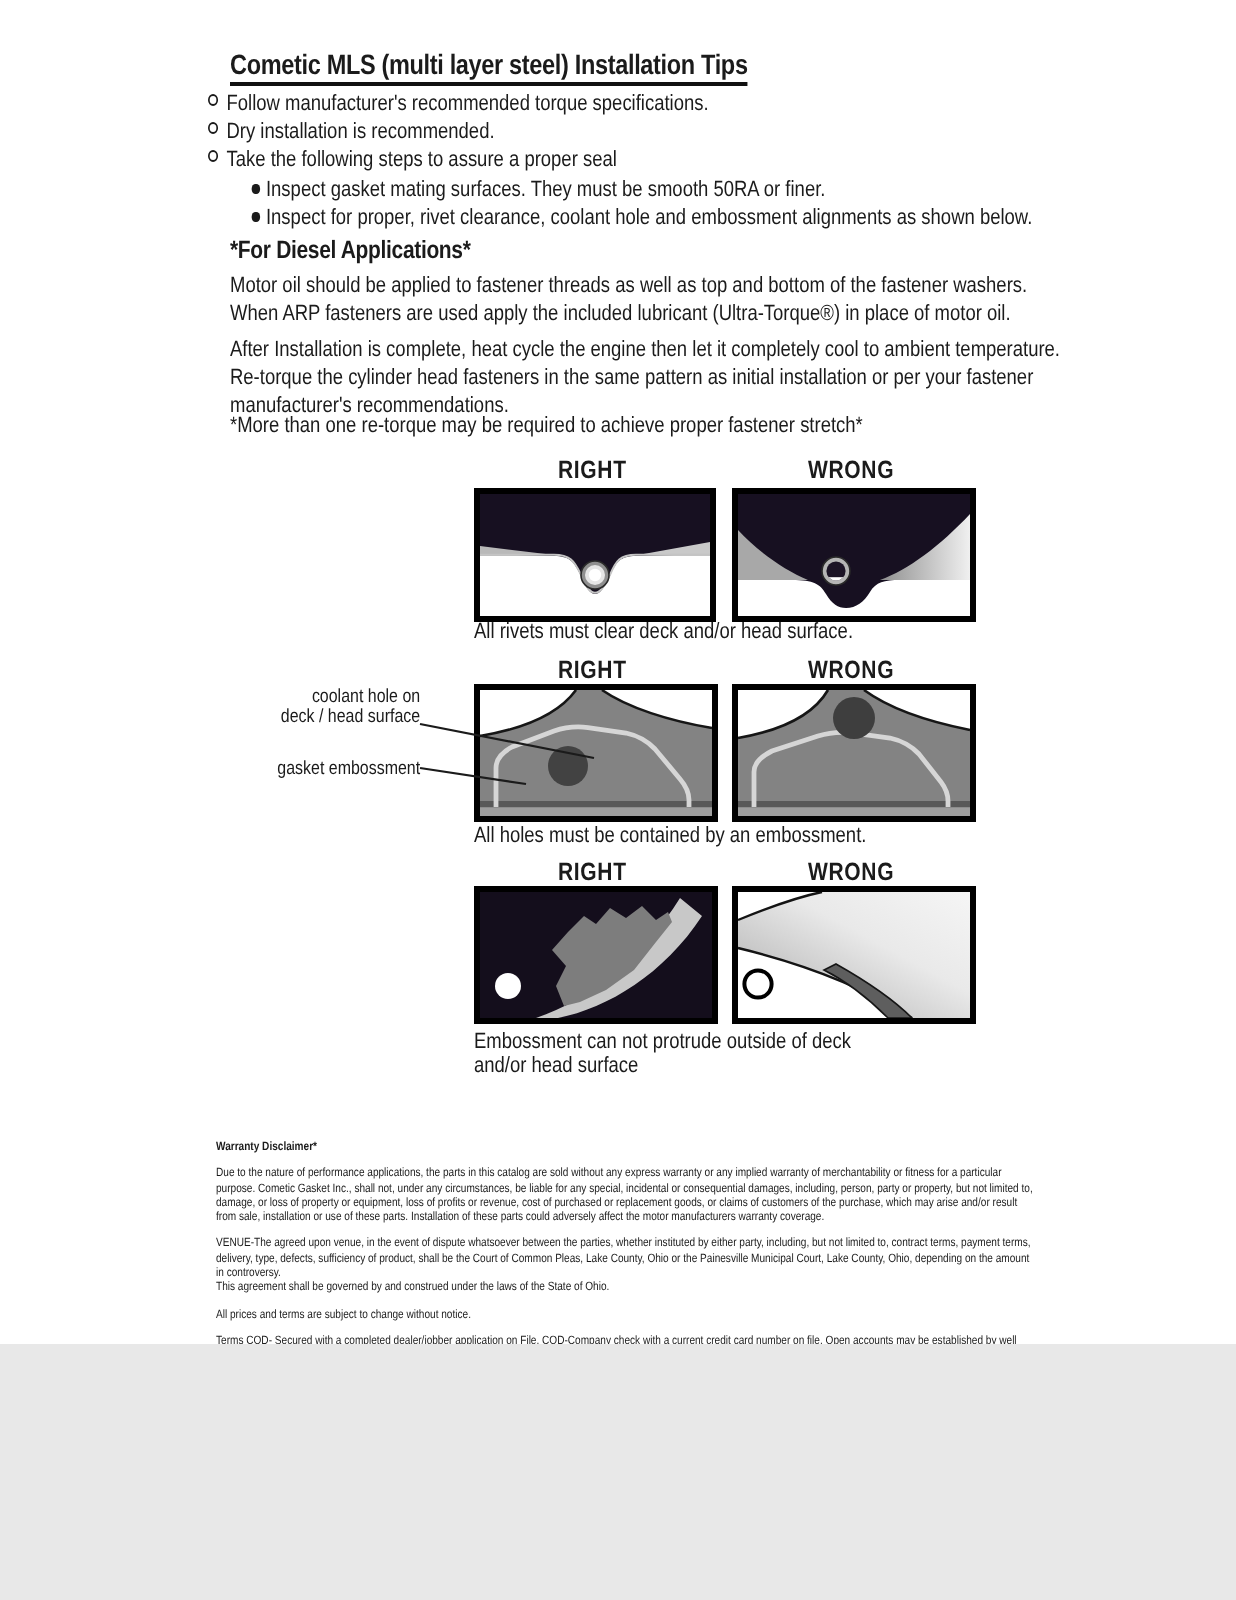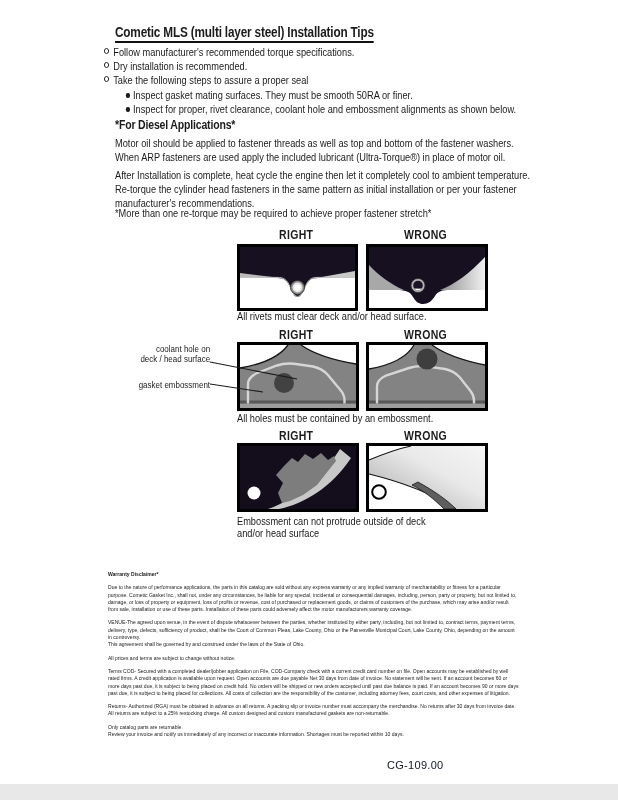"Cometic MLS (multi layer steel)" .page { height: 784px -> 672px }
